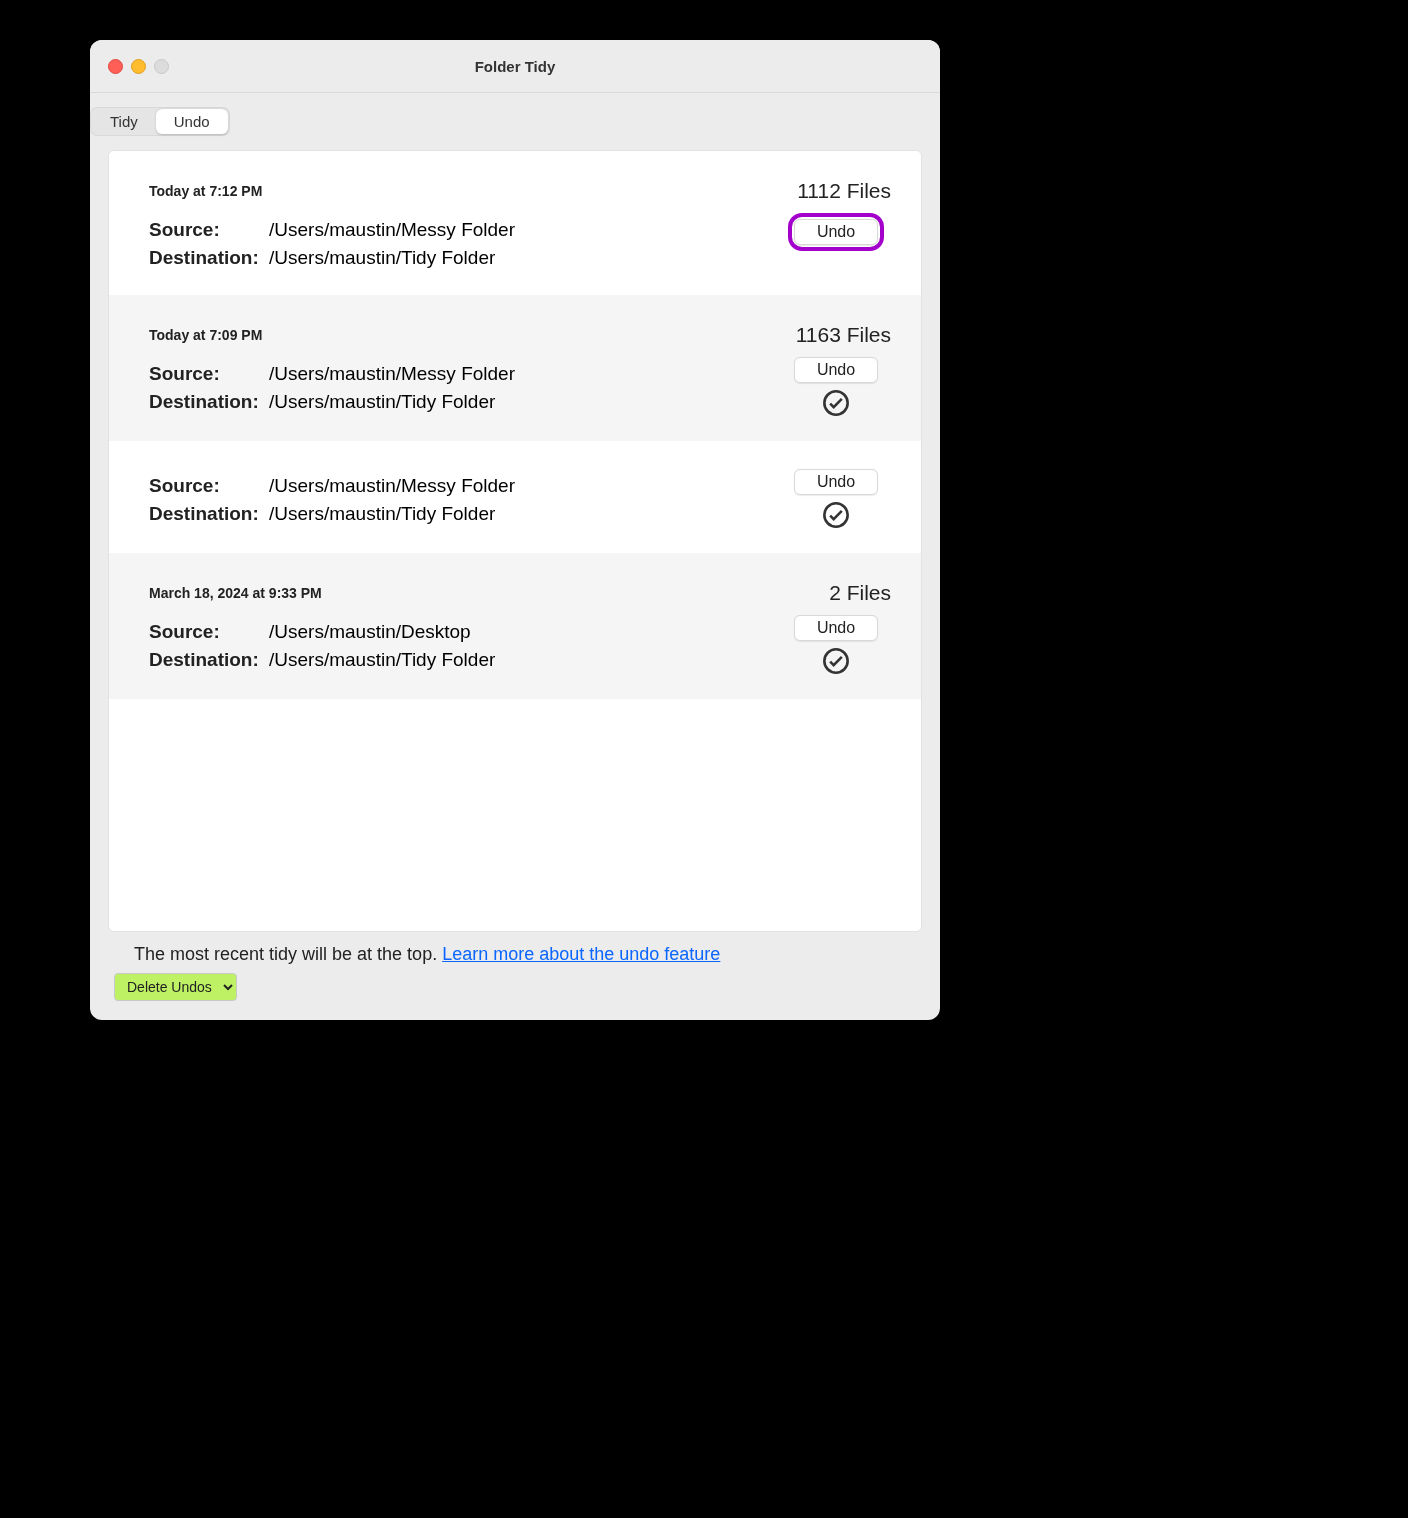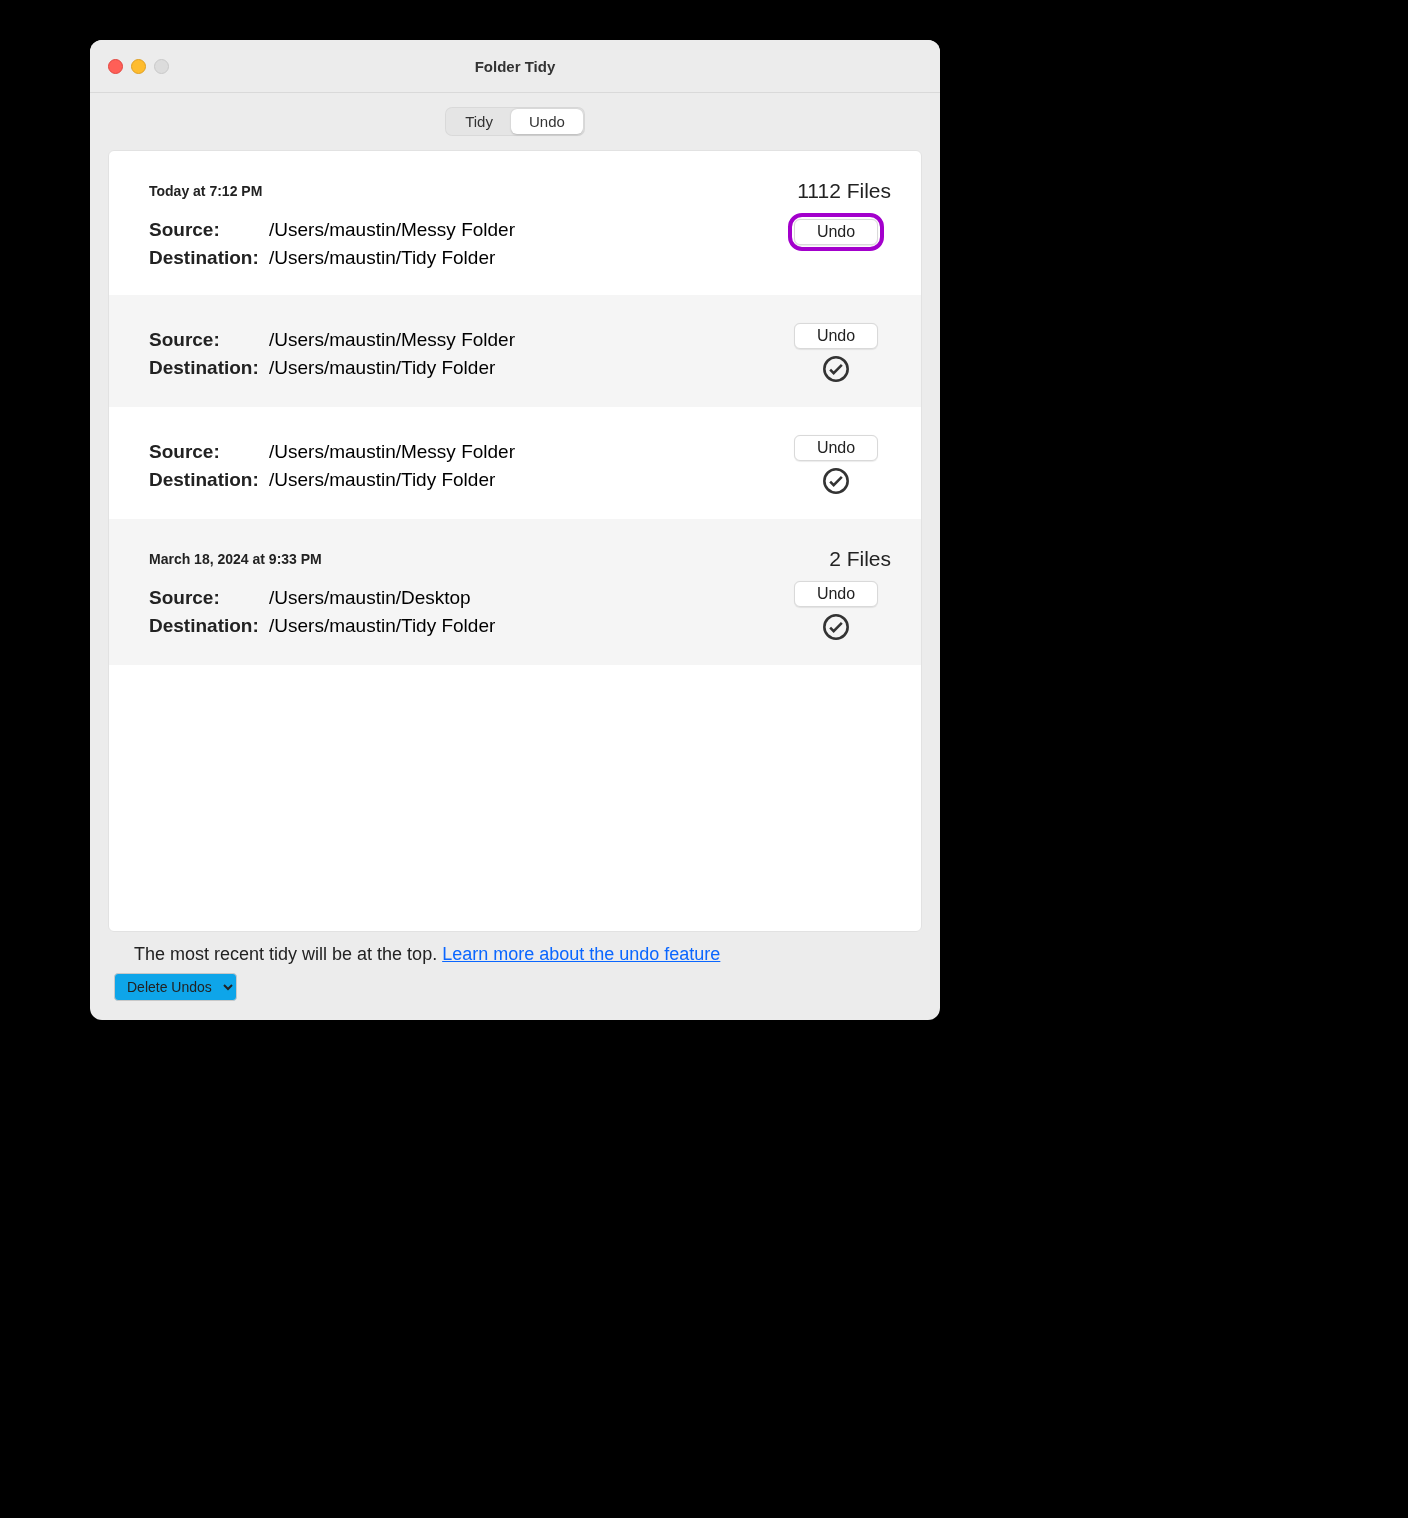"Tidy" .tabsrow { justify-content: center -> flex-start }
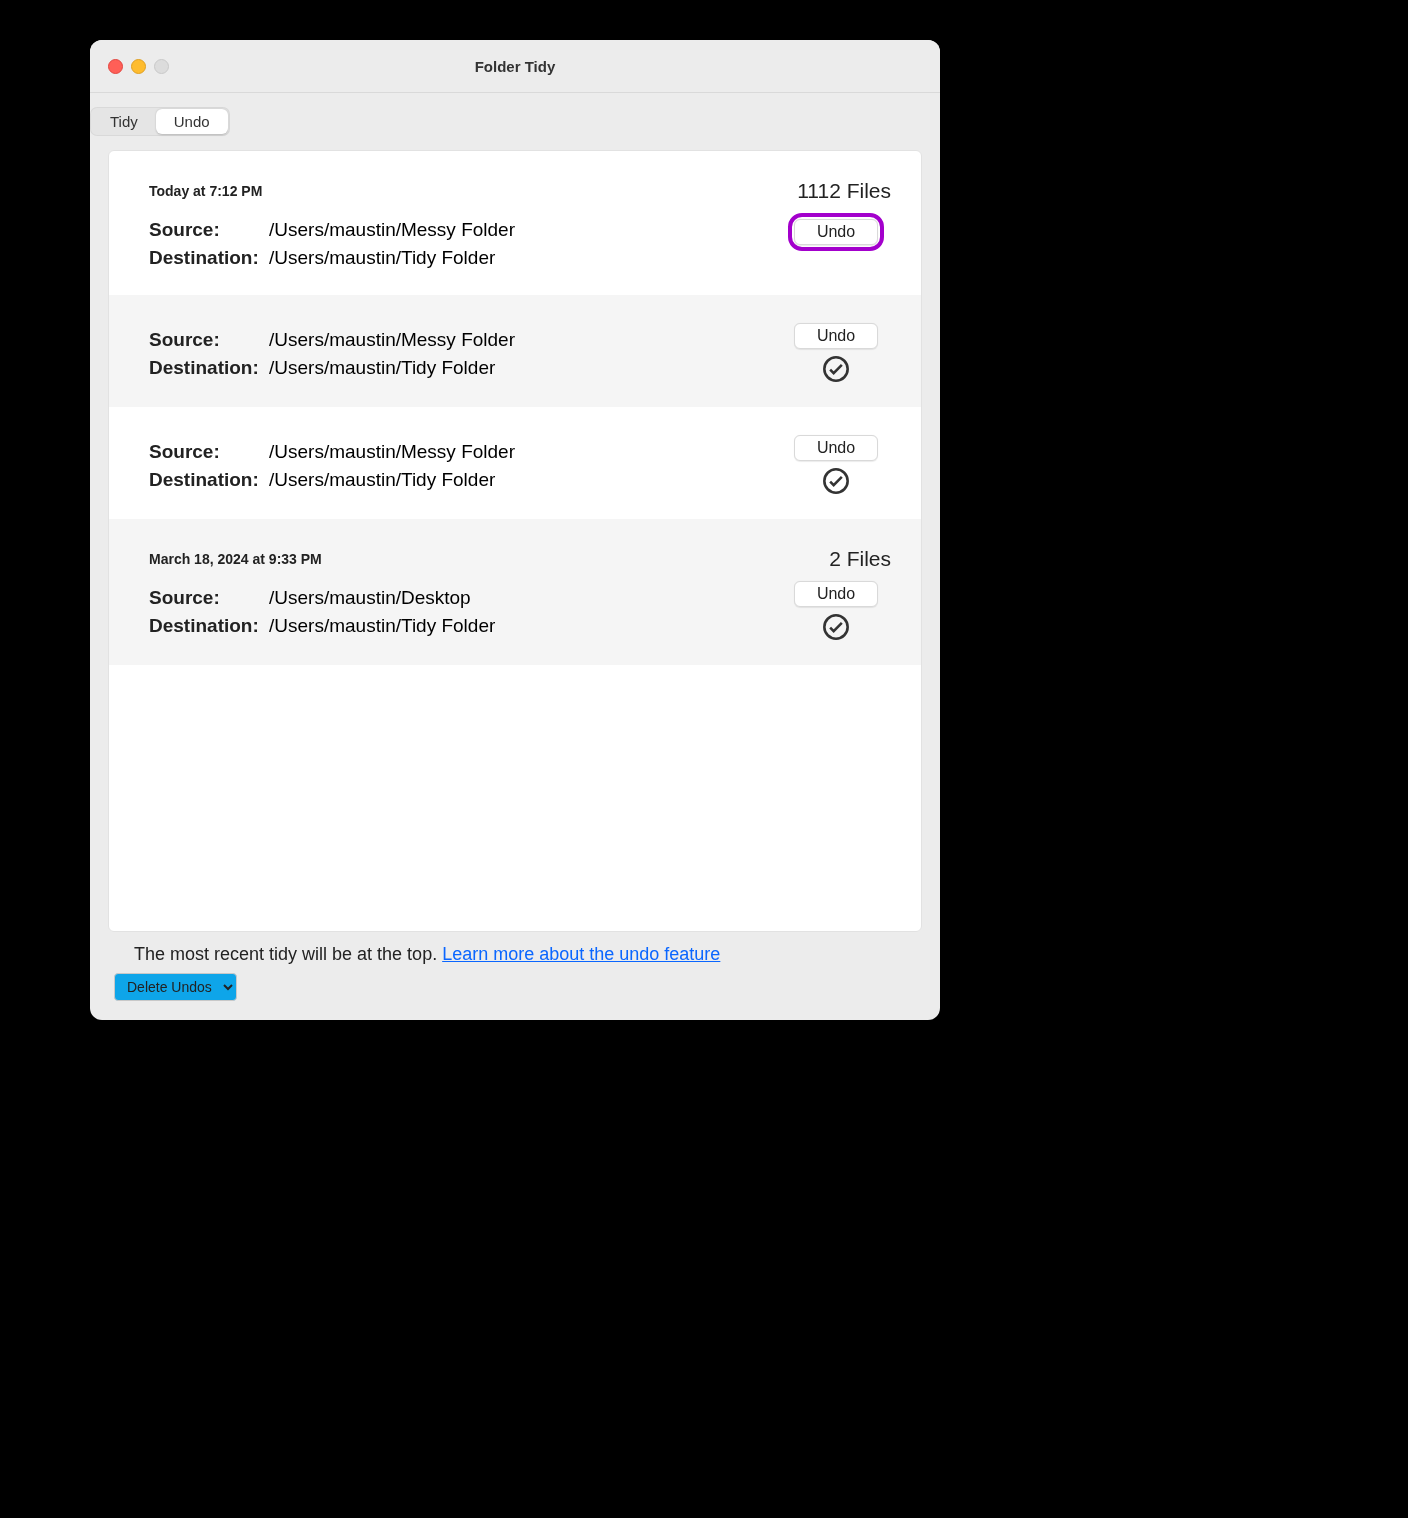"Today at 7:09 PM" div.entry-hdr { html: none -> <div> <div>Today at 7:09 PM</div> <div>1163 Files</div> </div> }
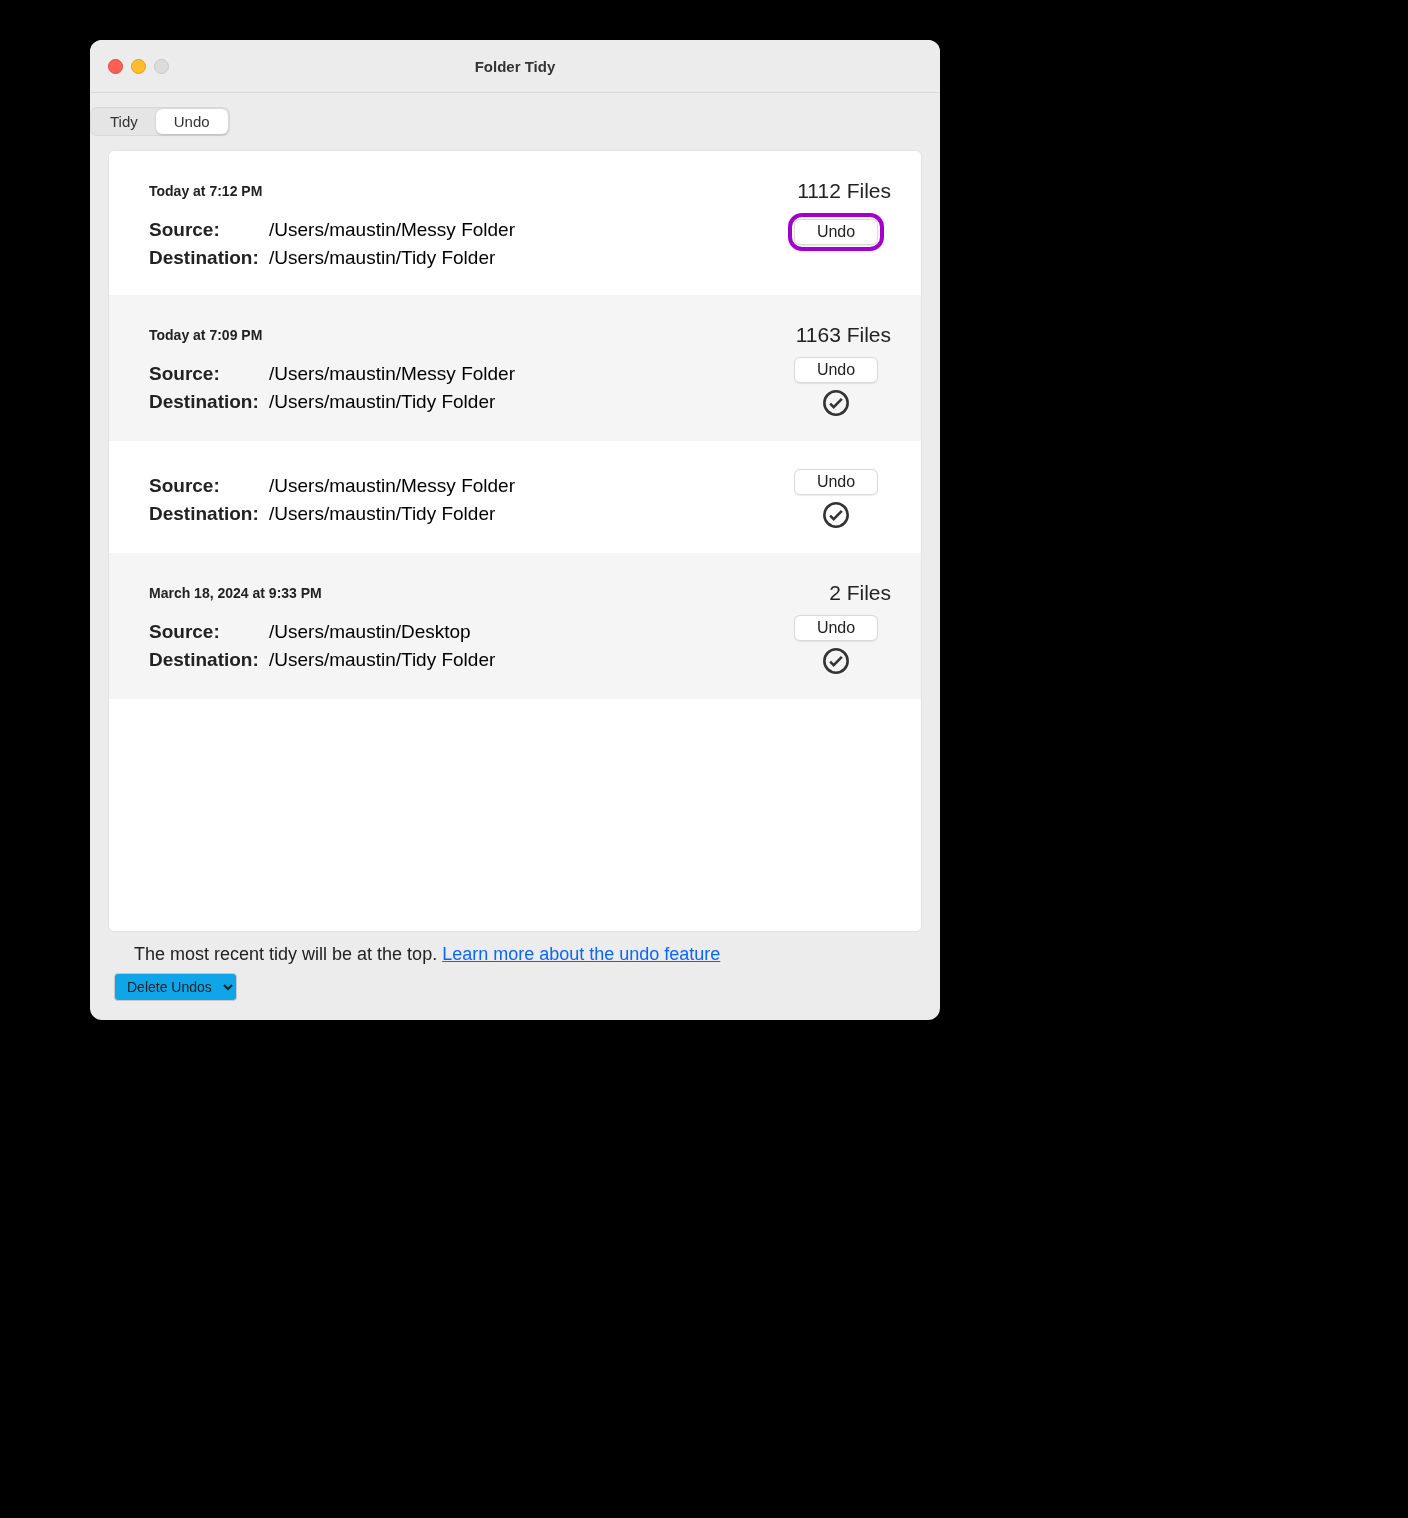"Delete Undos" .delete-sel { background: #0ea5e9 -> #bef264 }
